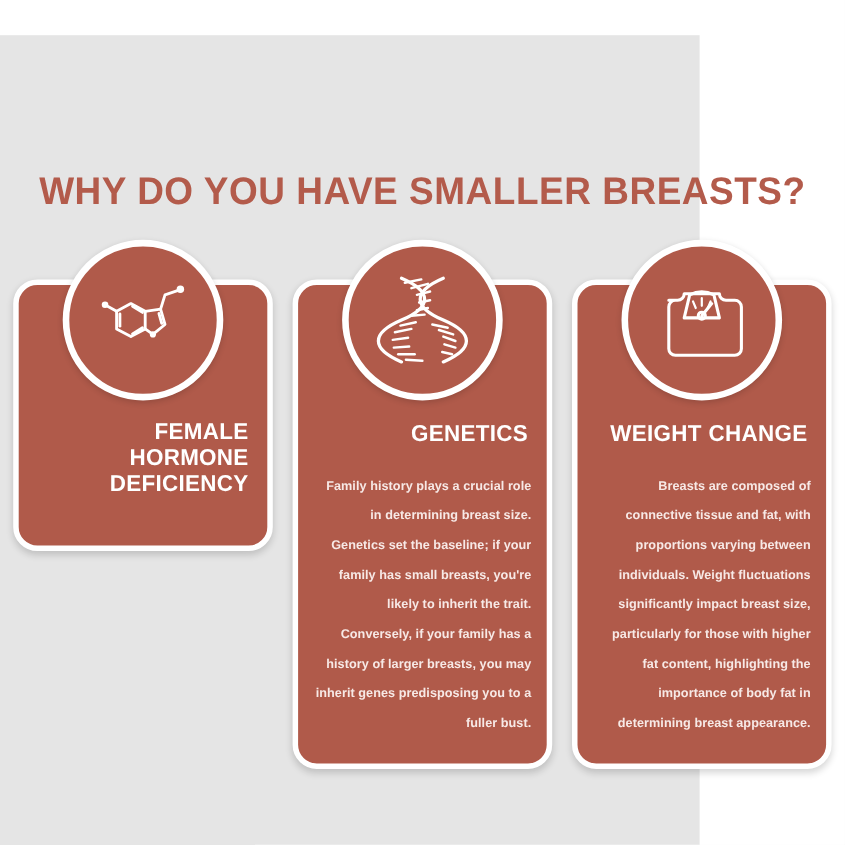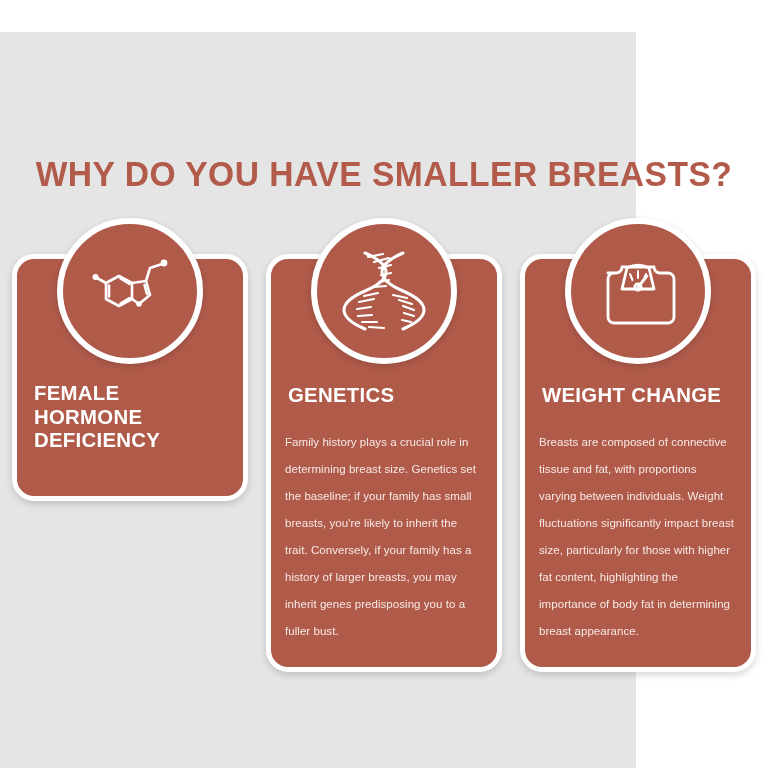"FEMALE HORMONE DEFICIENCY" .card-panel { text-align: left -> right }
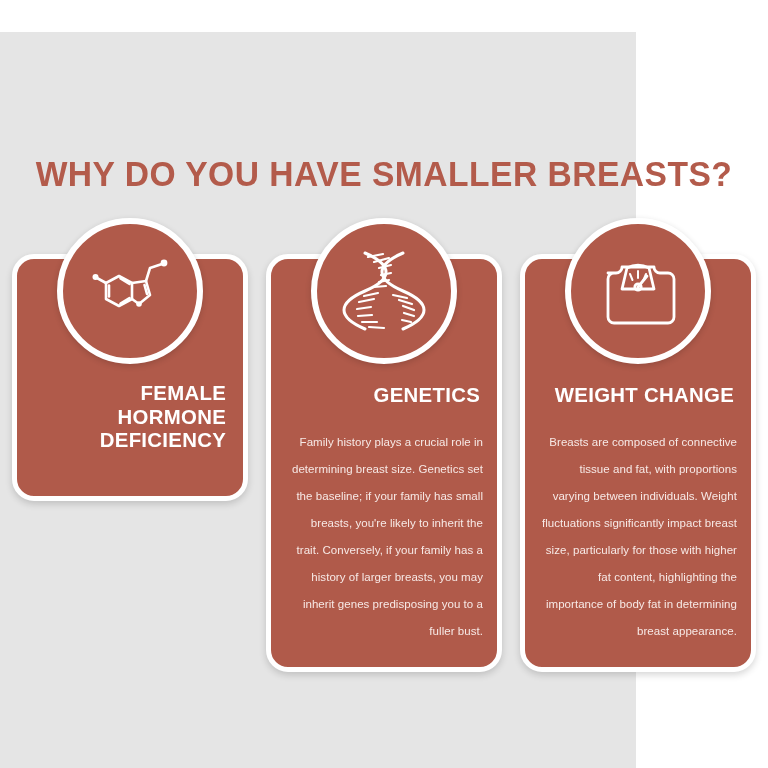"Family history plays a crucial" .card-body { font-weight: normal -> bold }
